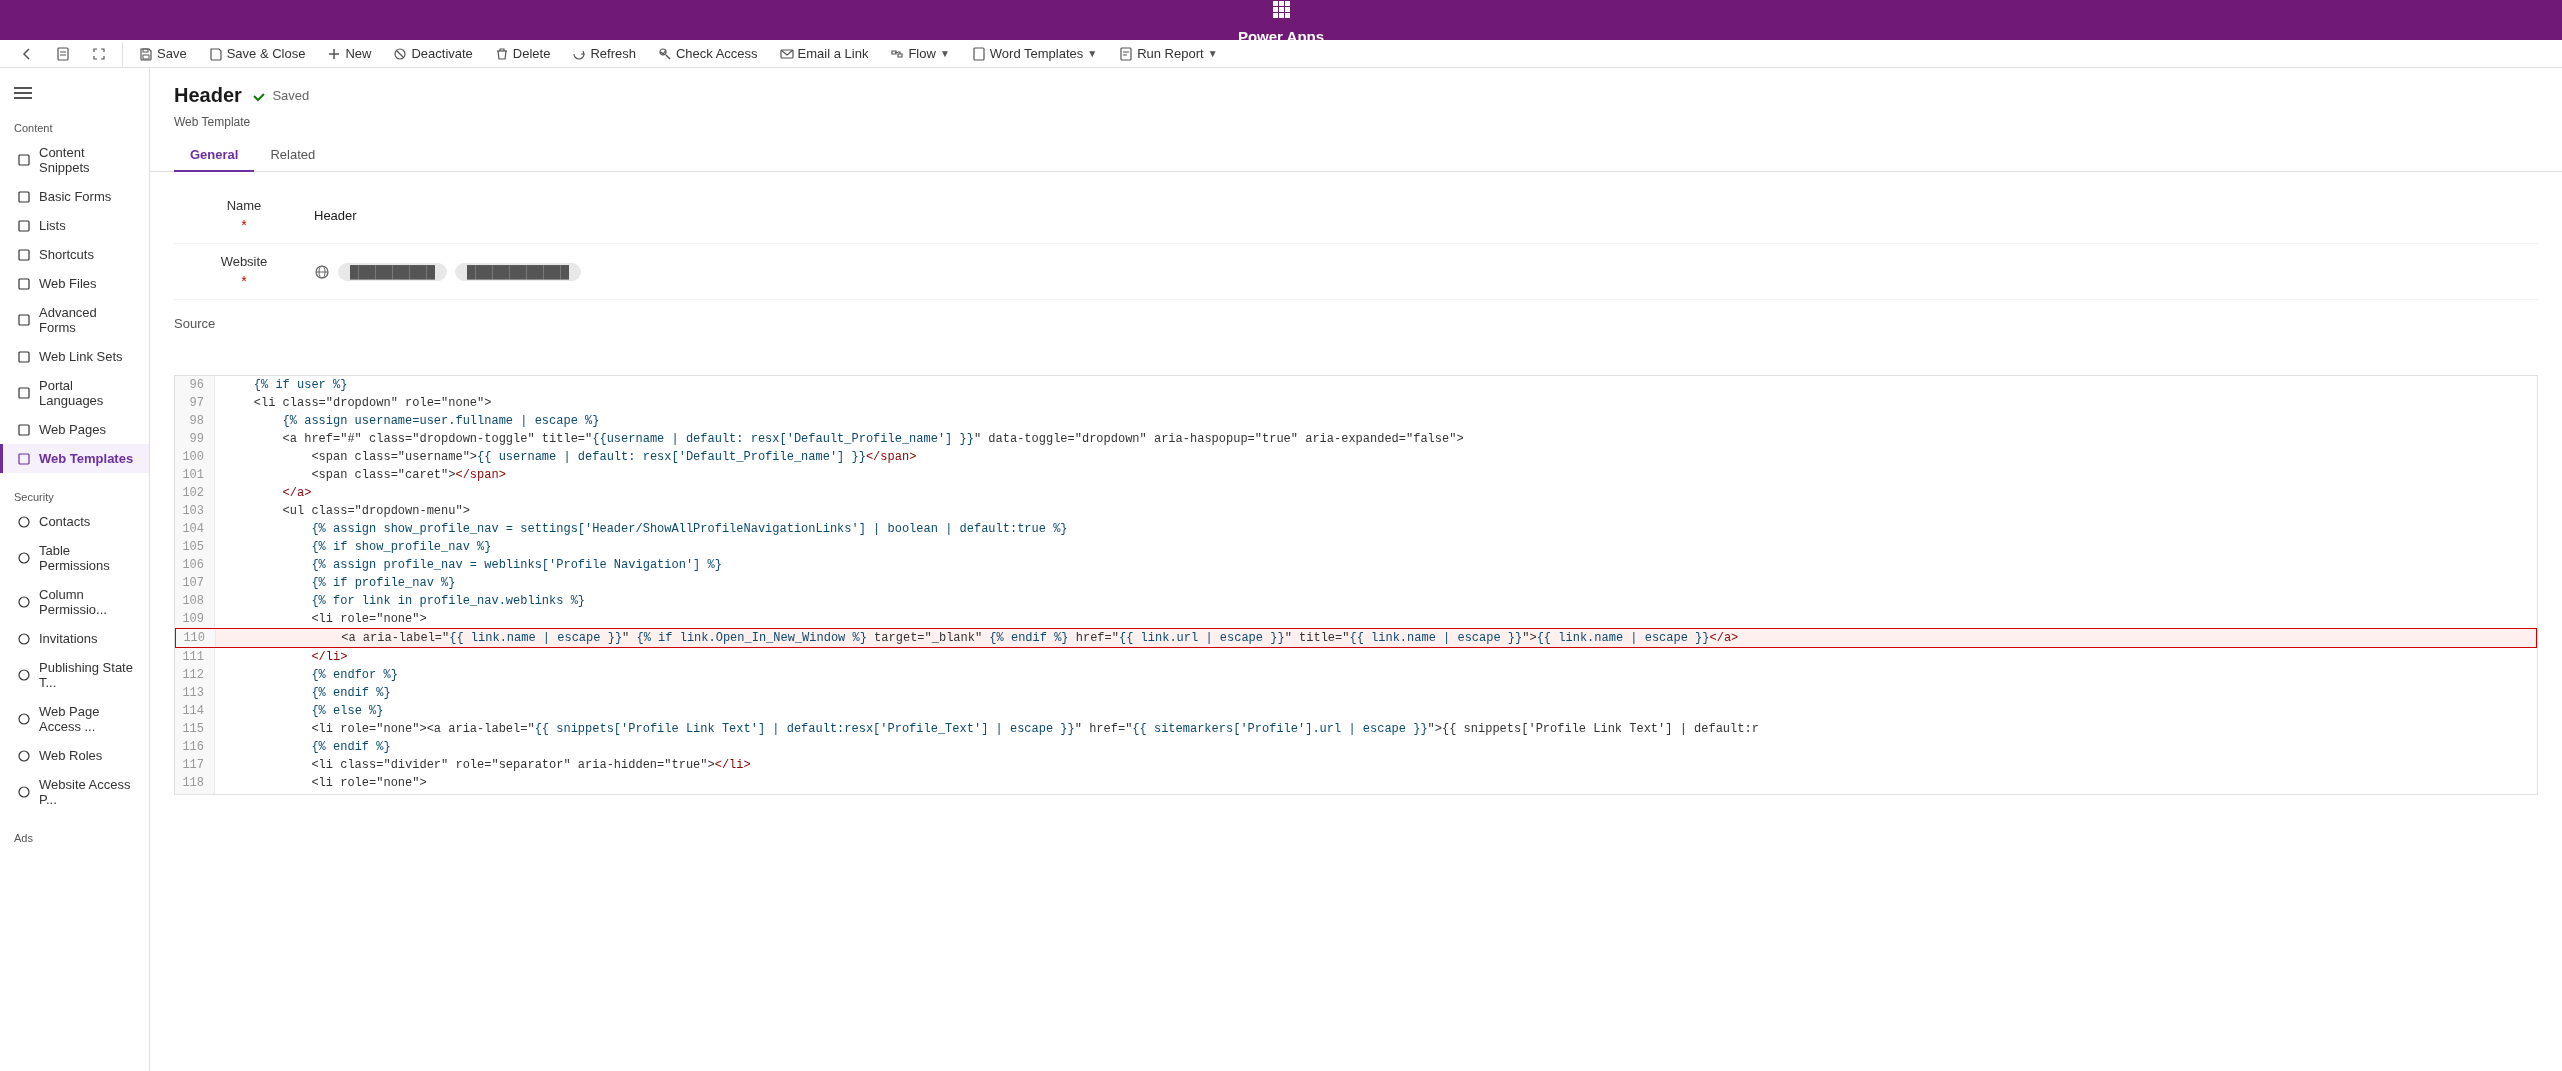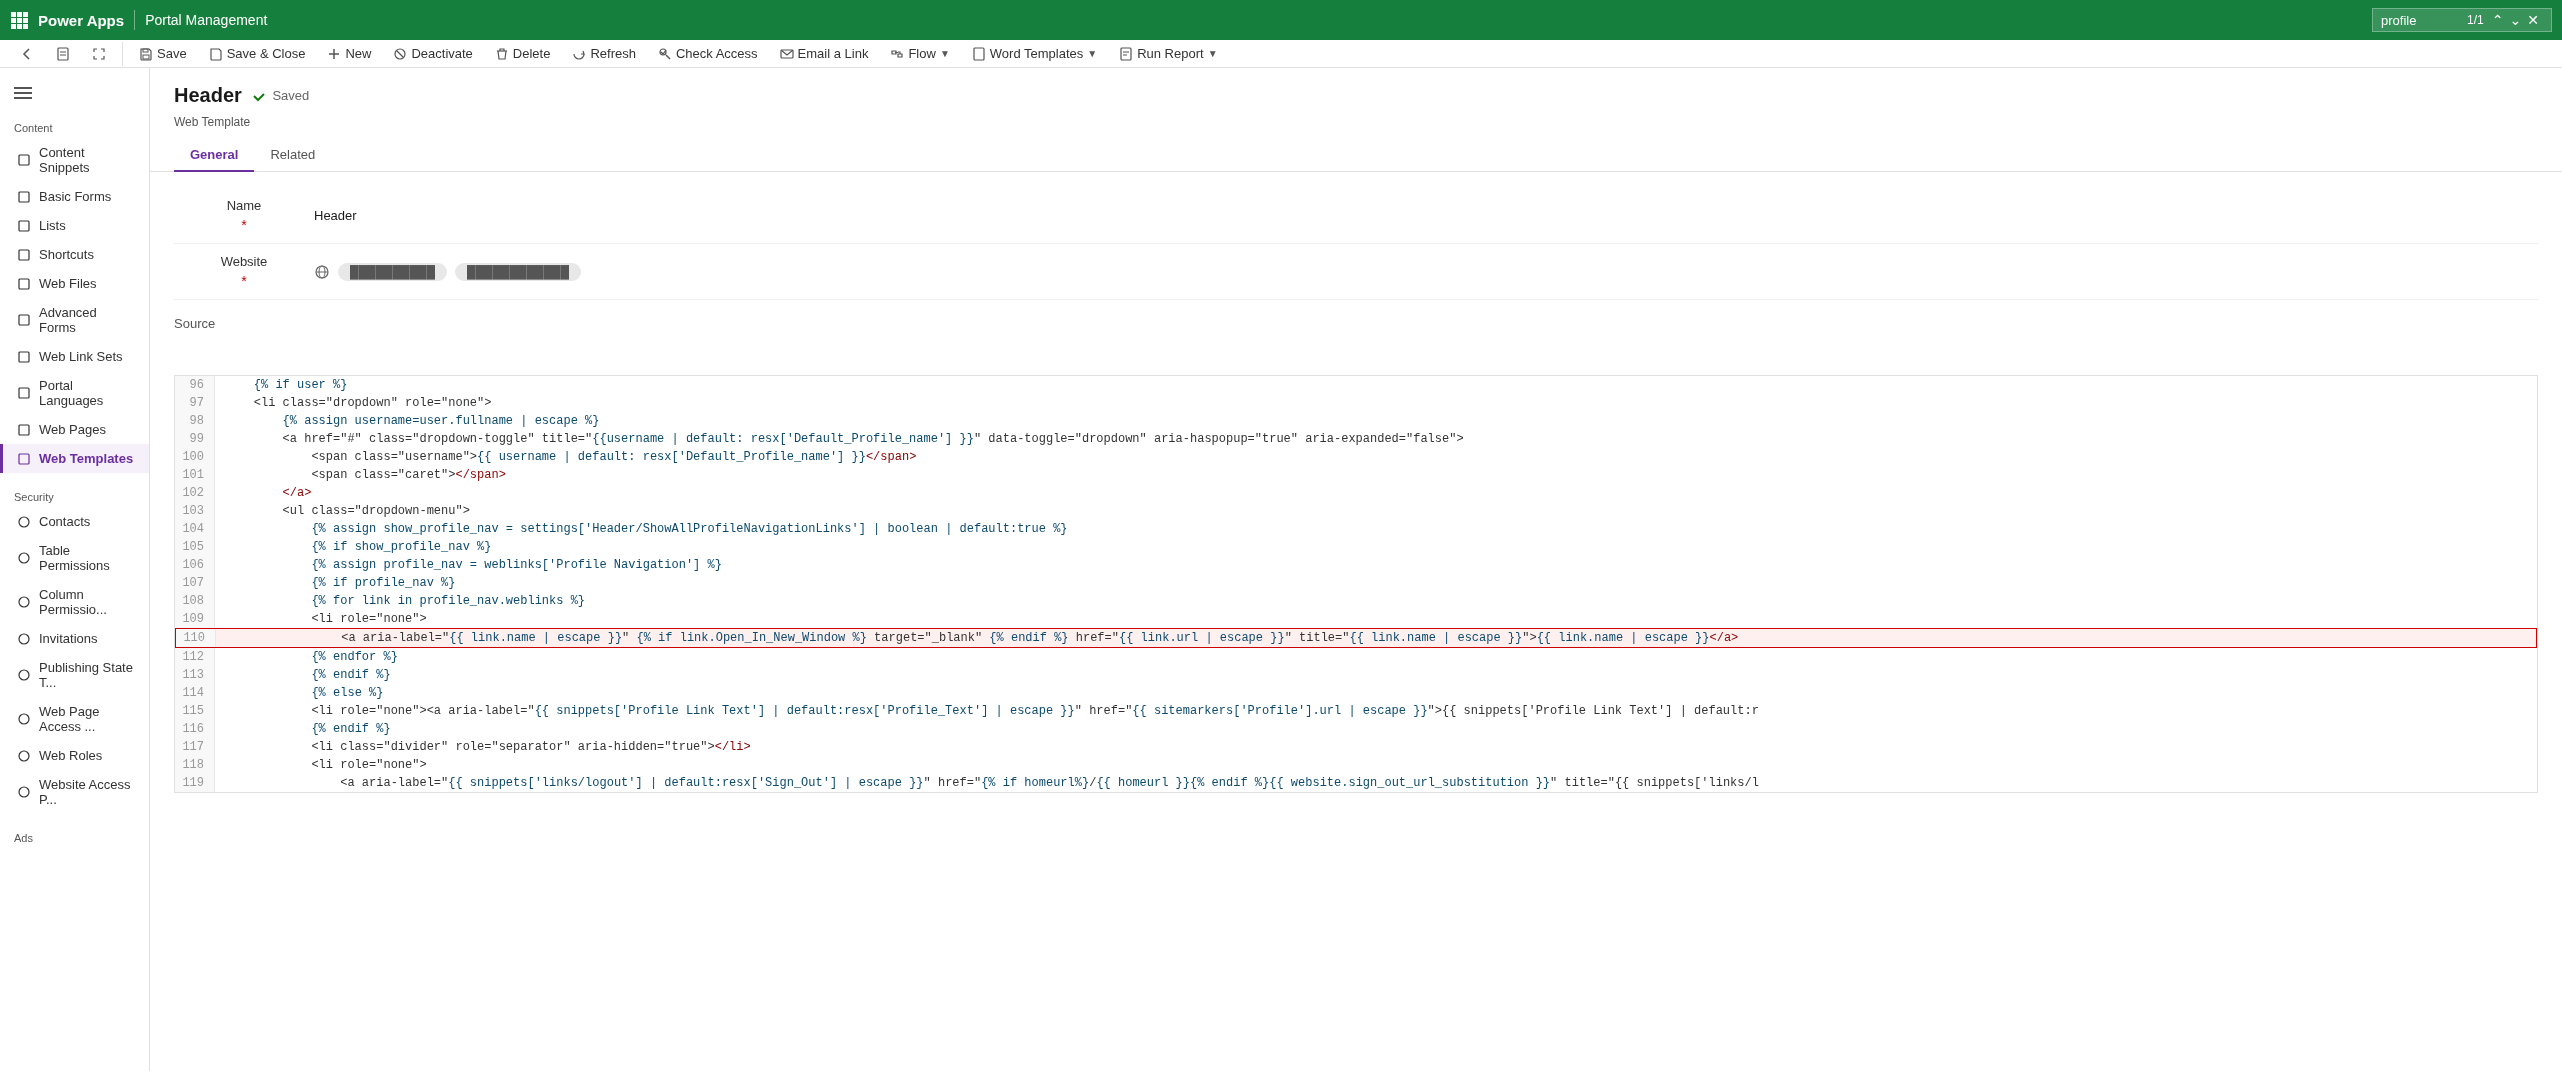"Power Apps" .top-bar { background: #15803d -> #701a75; flex-direction: none -> column }
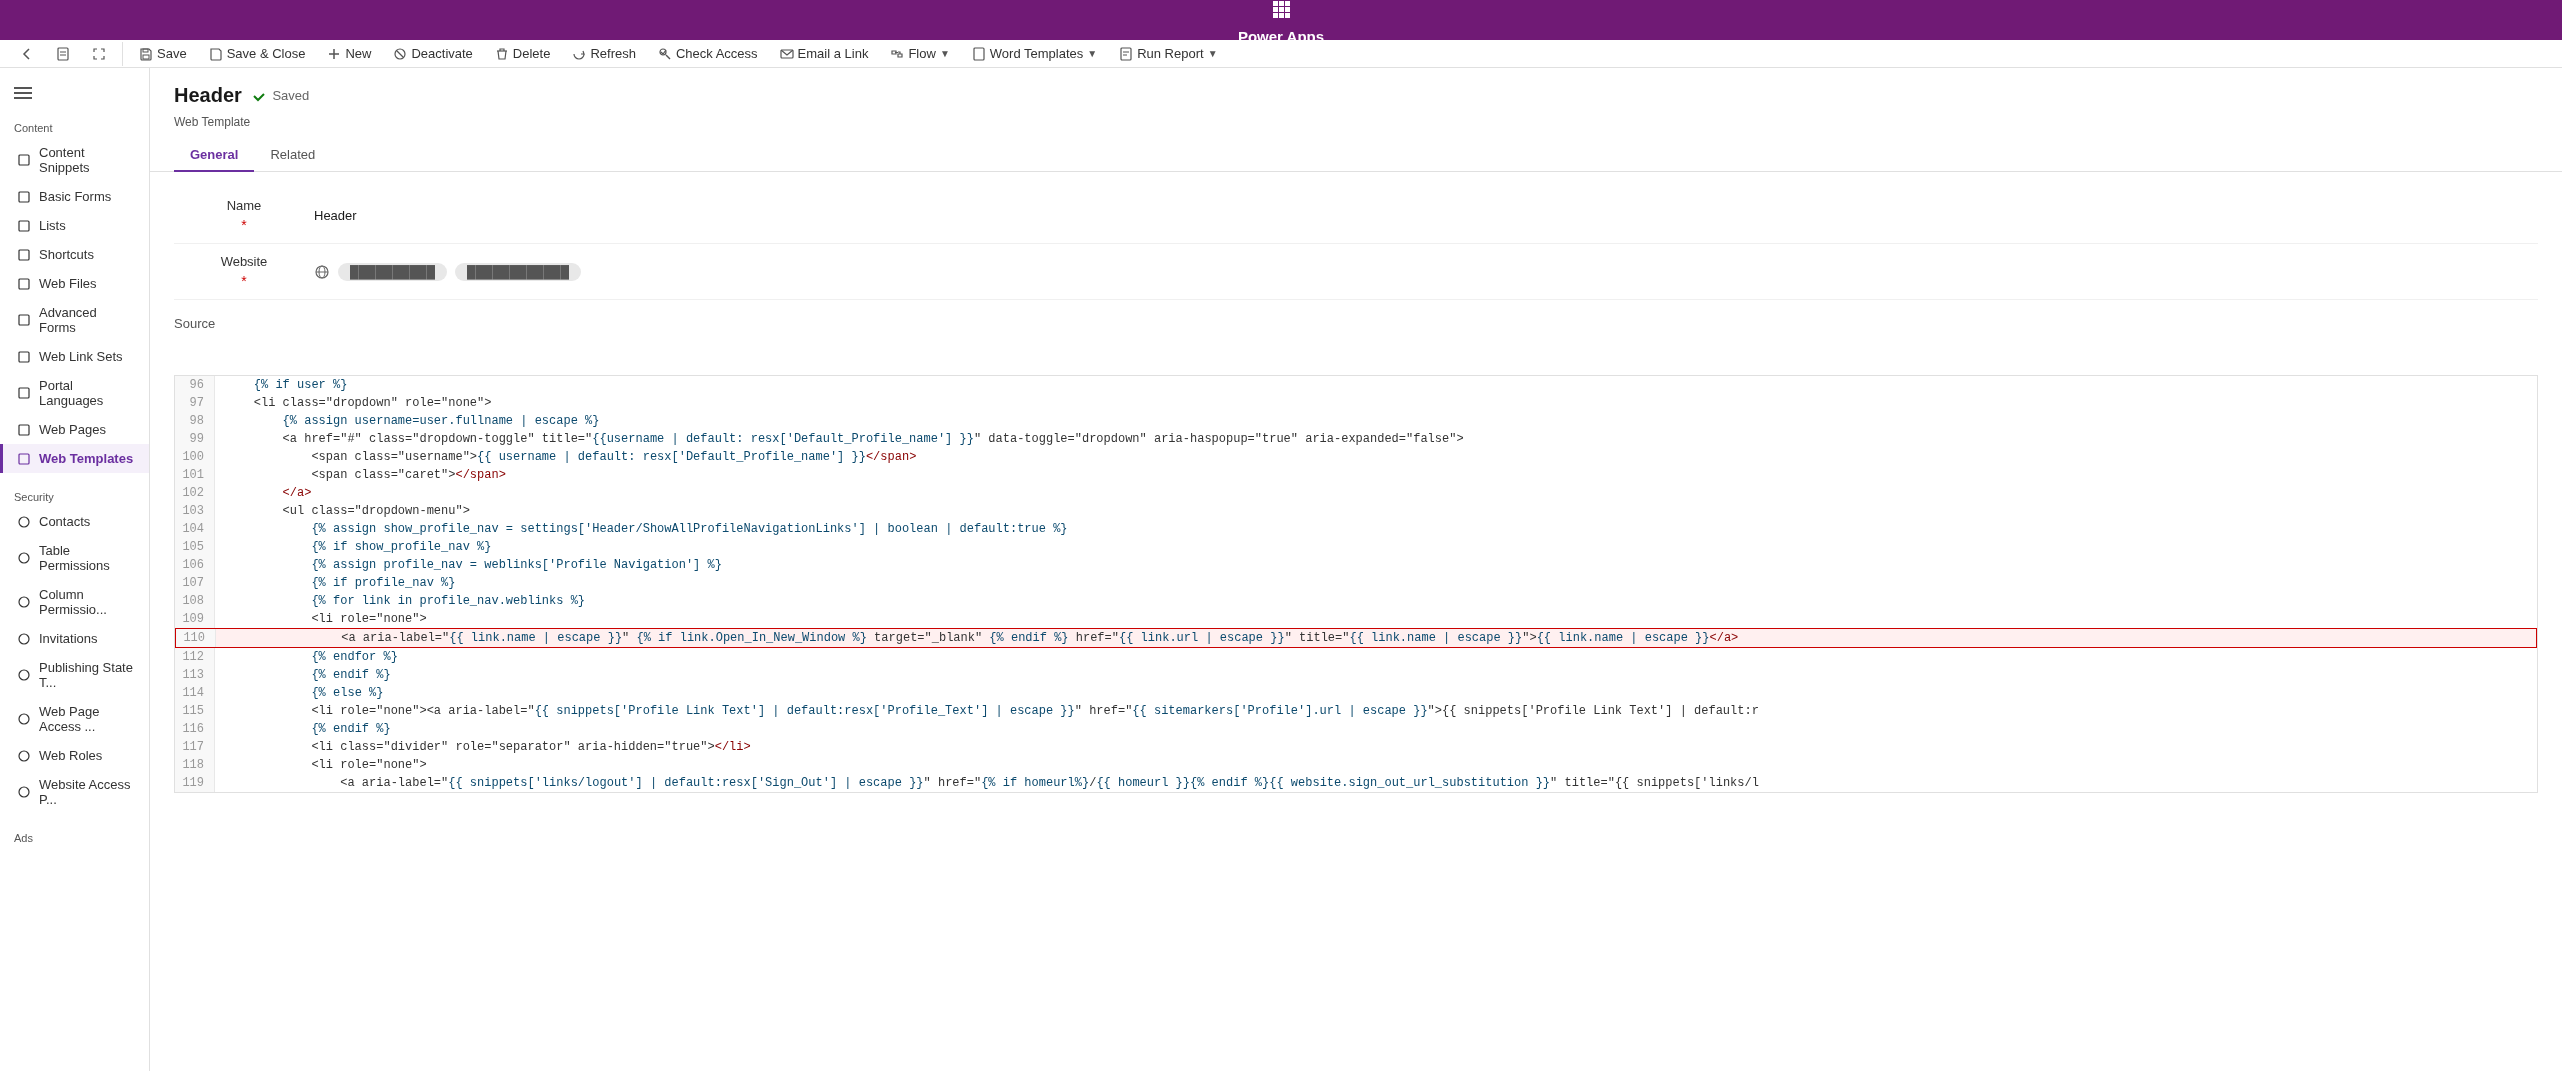"111" div.code-line { html: none -> <div> <div>111</div> <div> <span>&lt;/li&gt;</span></div> </div> }
